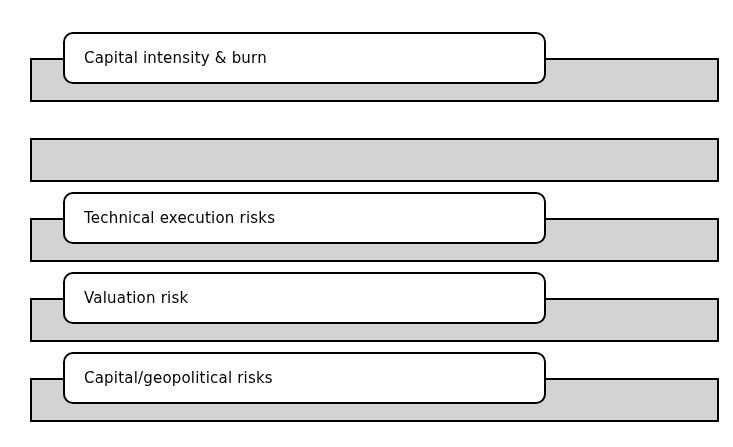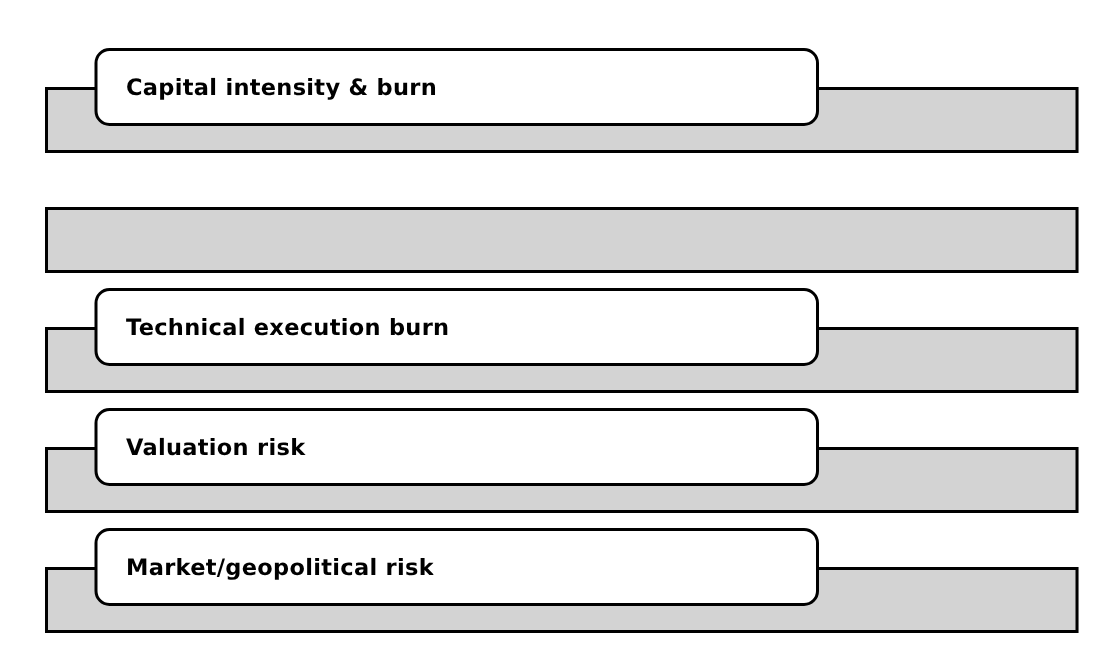"Capital intensity & burn" .label-text { font-weight: bold -> none }
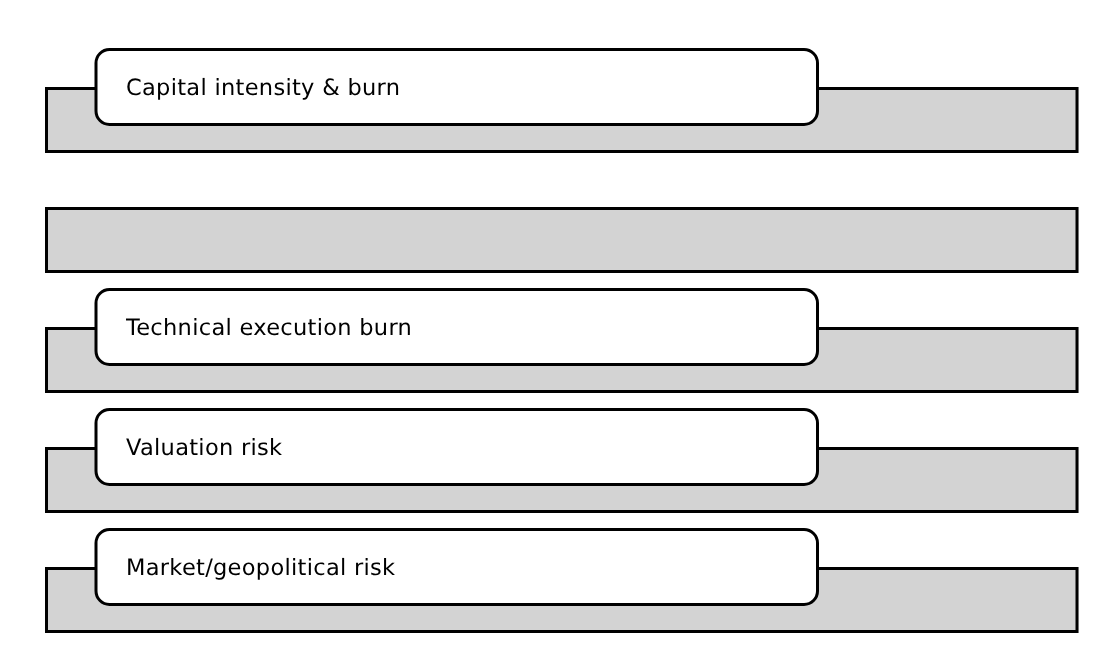"Technical execution burn" span.label-text { text: burn -> risks }
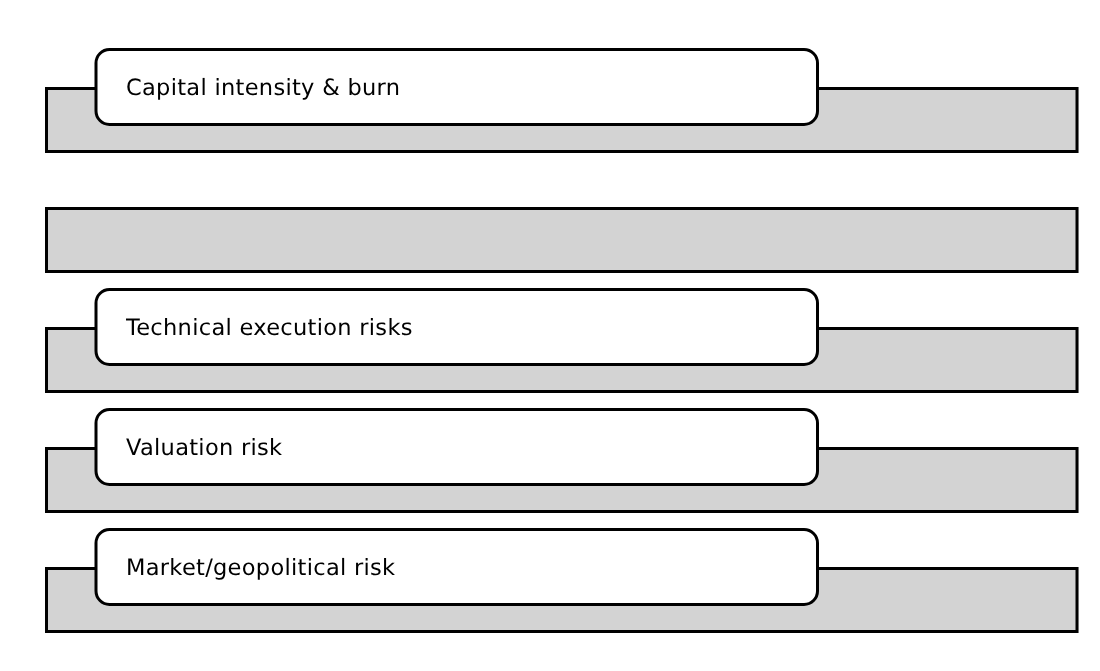"Market/geopolitical risk" span.label-text { text: Market/geopolitical risk -> Capital/geopolitical risks }
